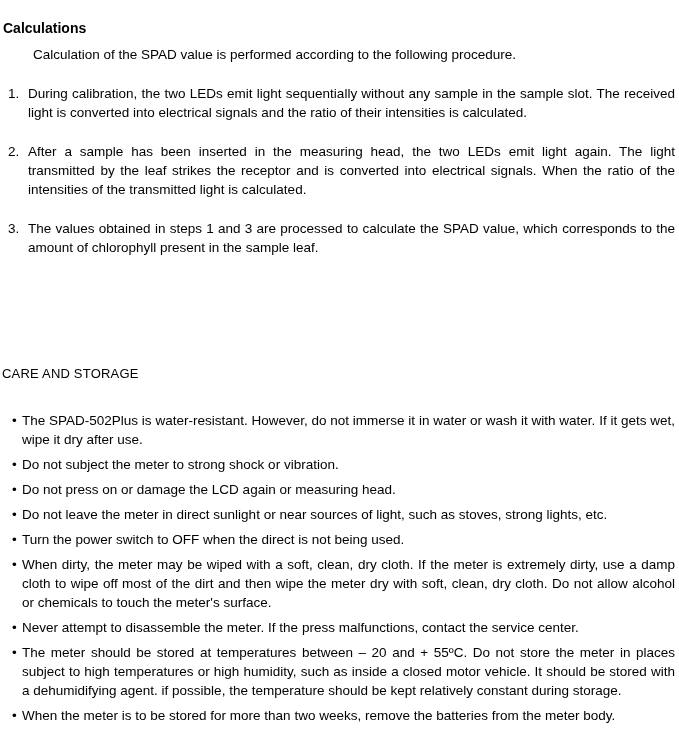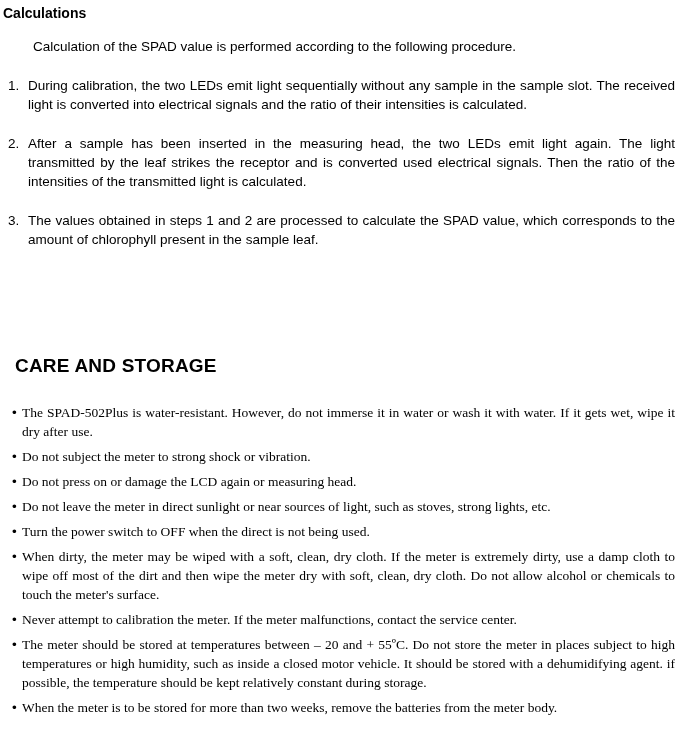"Calculations" .heading-sub { margin: 5px 0 0 3px -> 20px 0 0 3px }
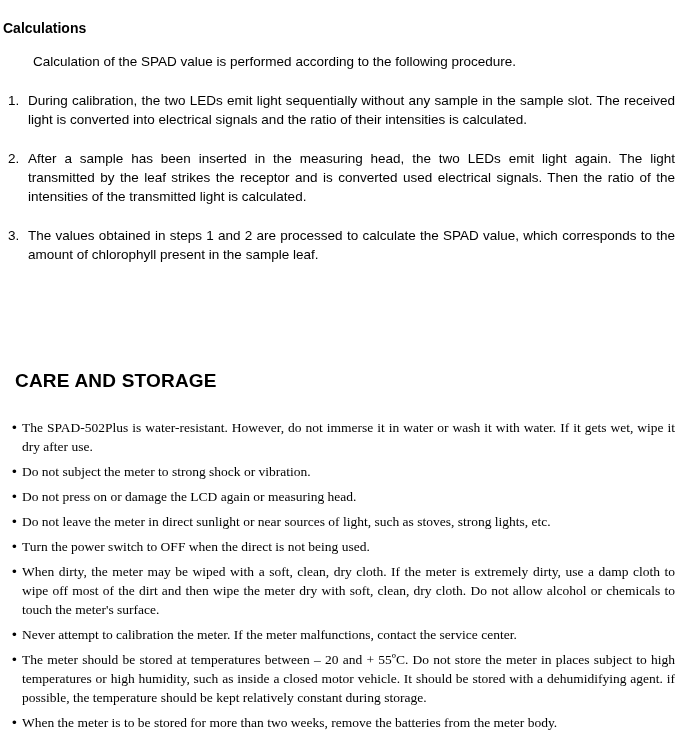"Calculation of the SPAD value" .intro { margin: 15px 4px 0 33px -> 8px 4px 0 33px }
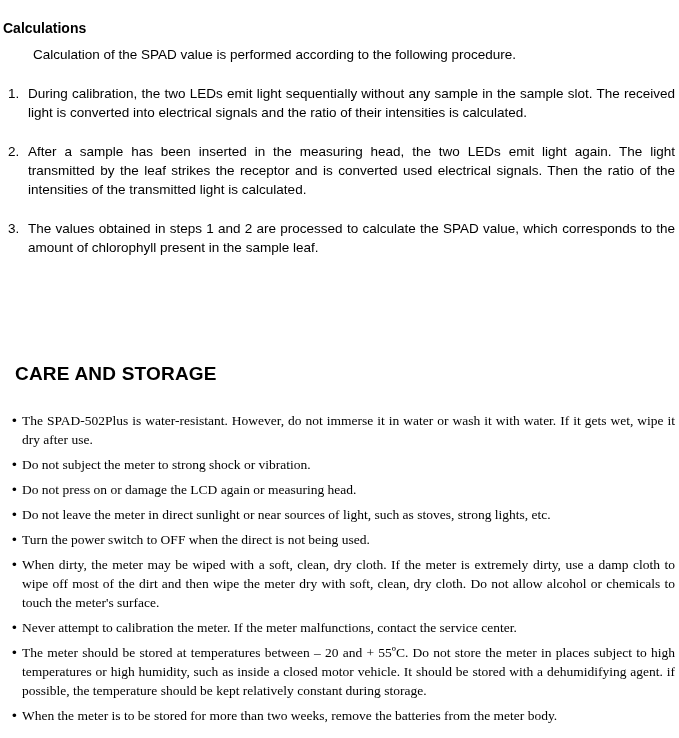"After a sample has been" span.step-text { text: used electrical signals. Then -> into electrical signals. When }
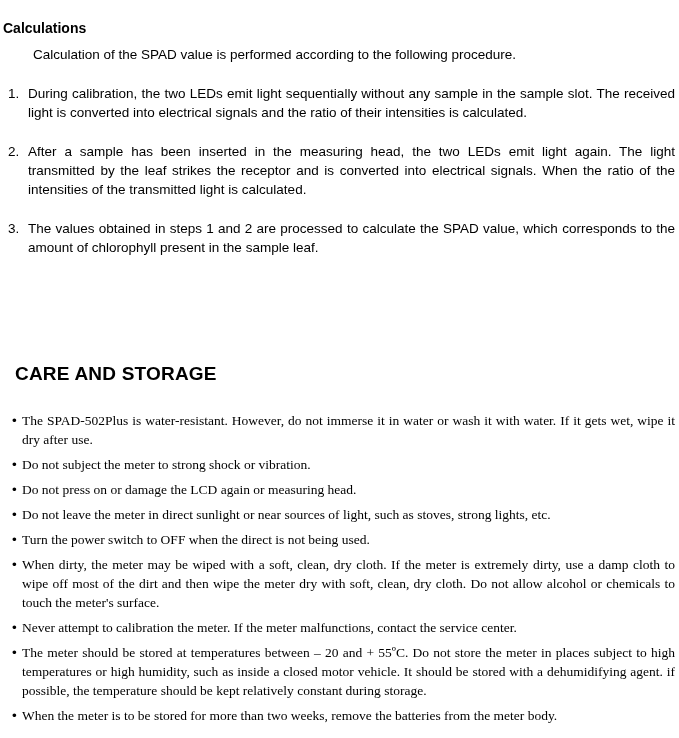"The values obtained in steps" span.step-text { text: 2 -> 3 }
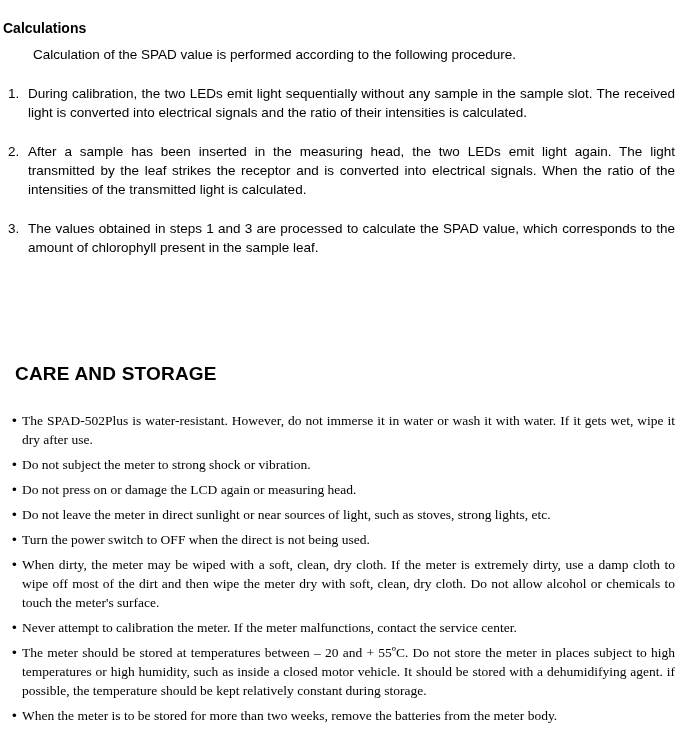"CARE AND STORAGE" .heading-main { font-size: 19px -> 13px; font-weight: bold -> normal; margin: 108px 0 0 15px -> 108px 0 0 2px }
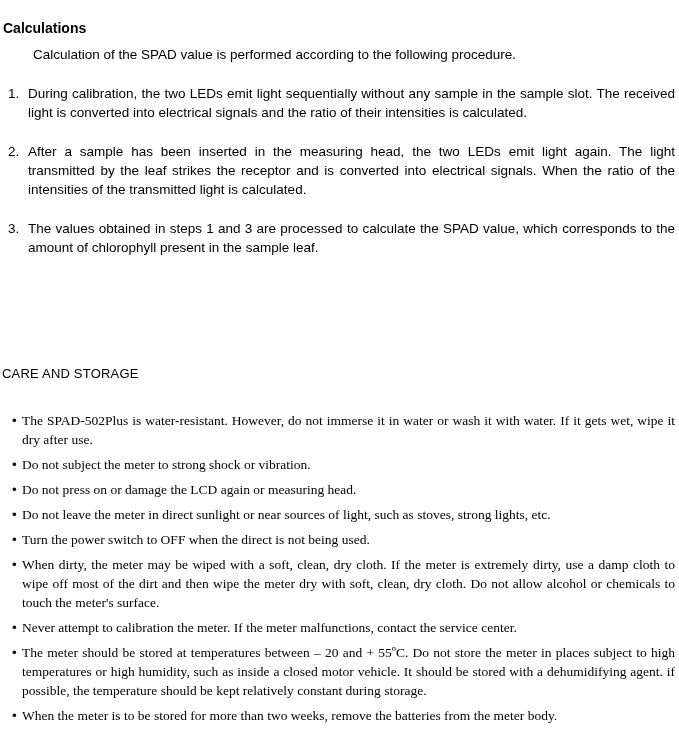"The SPAD-502Plus is water-resistant." .bullet-text { font-family: Liberation Serif, serif -> none }
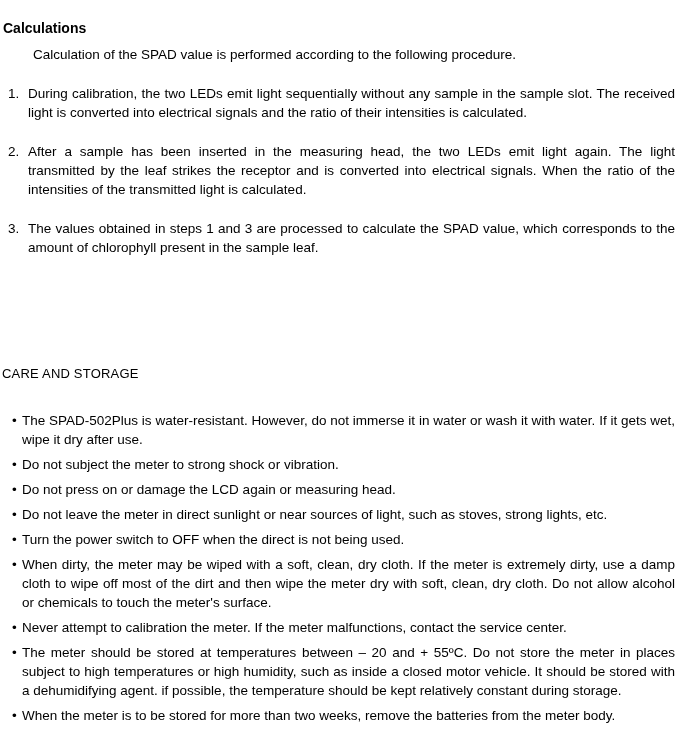"Never attempt to calibration the" span.bullet-text { text: calibration the meter. If the meter -> disassemble the meter. If the press }
